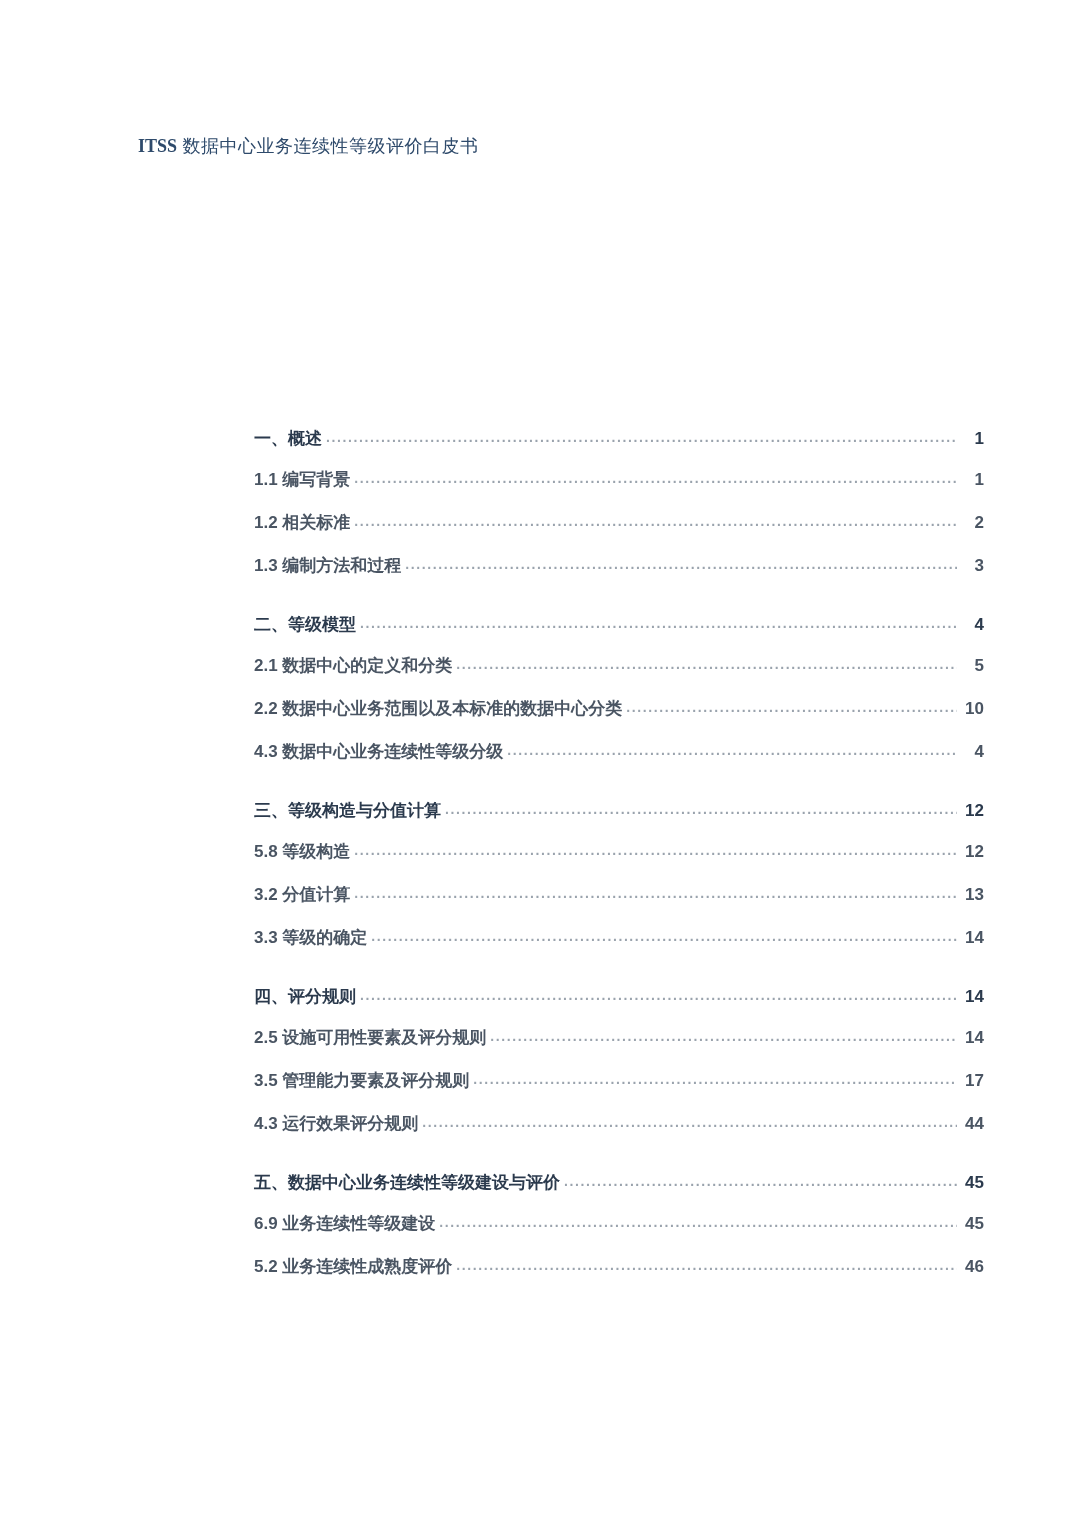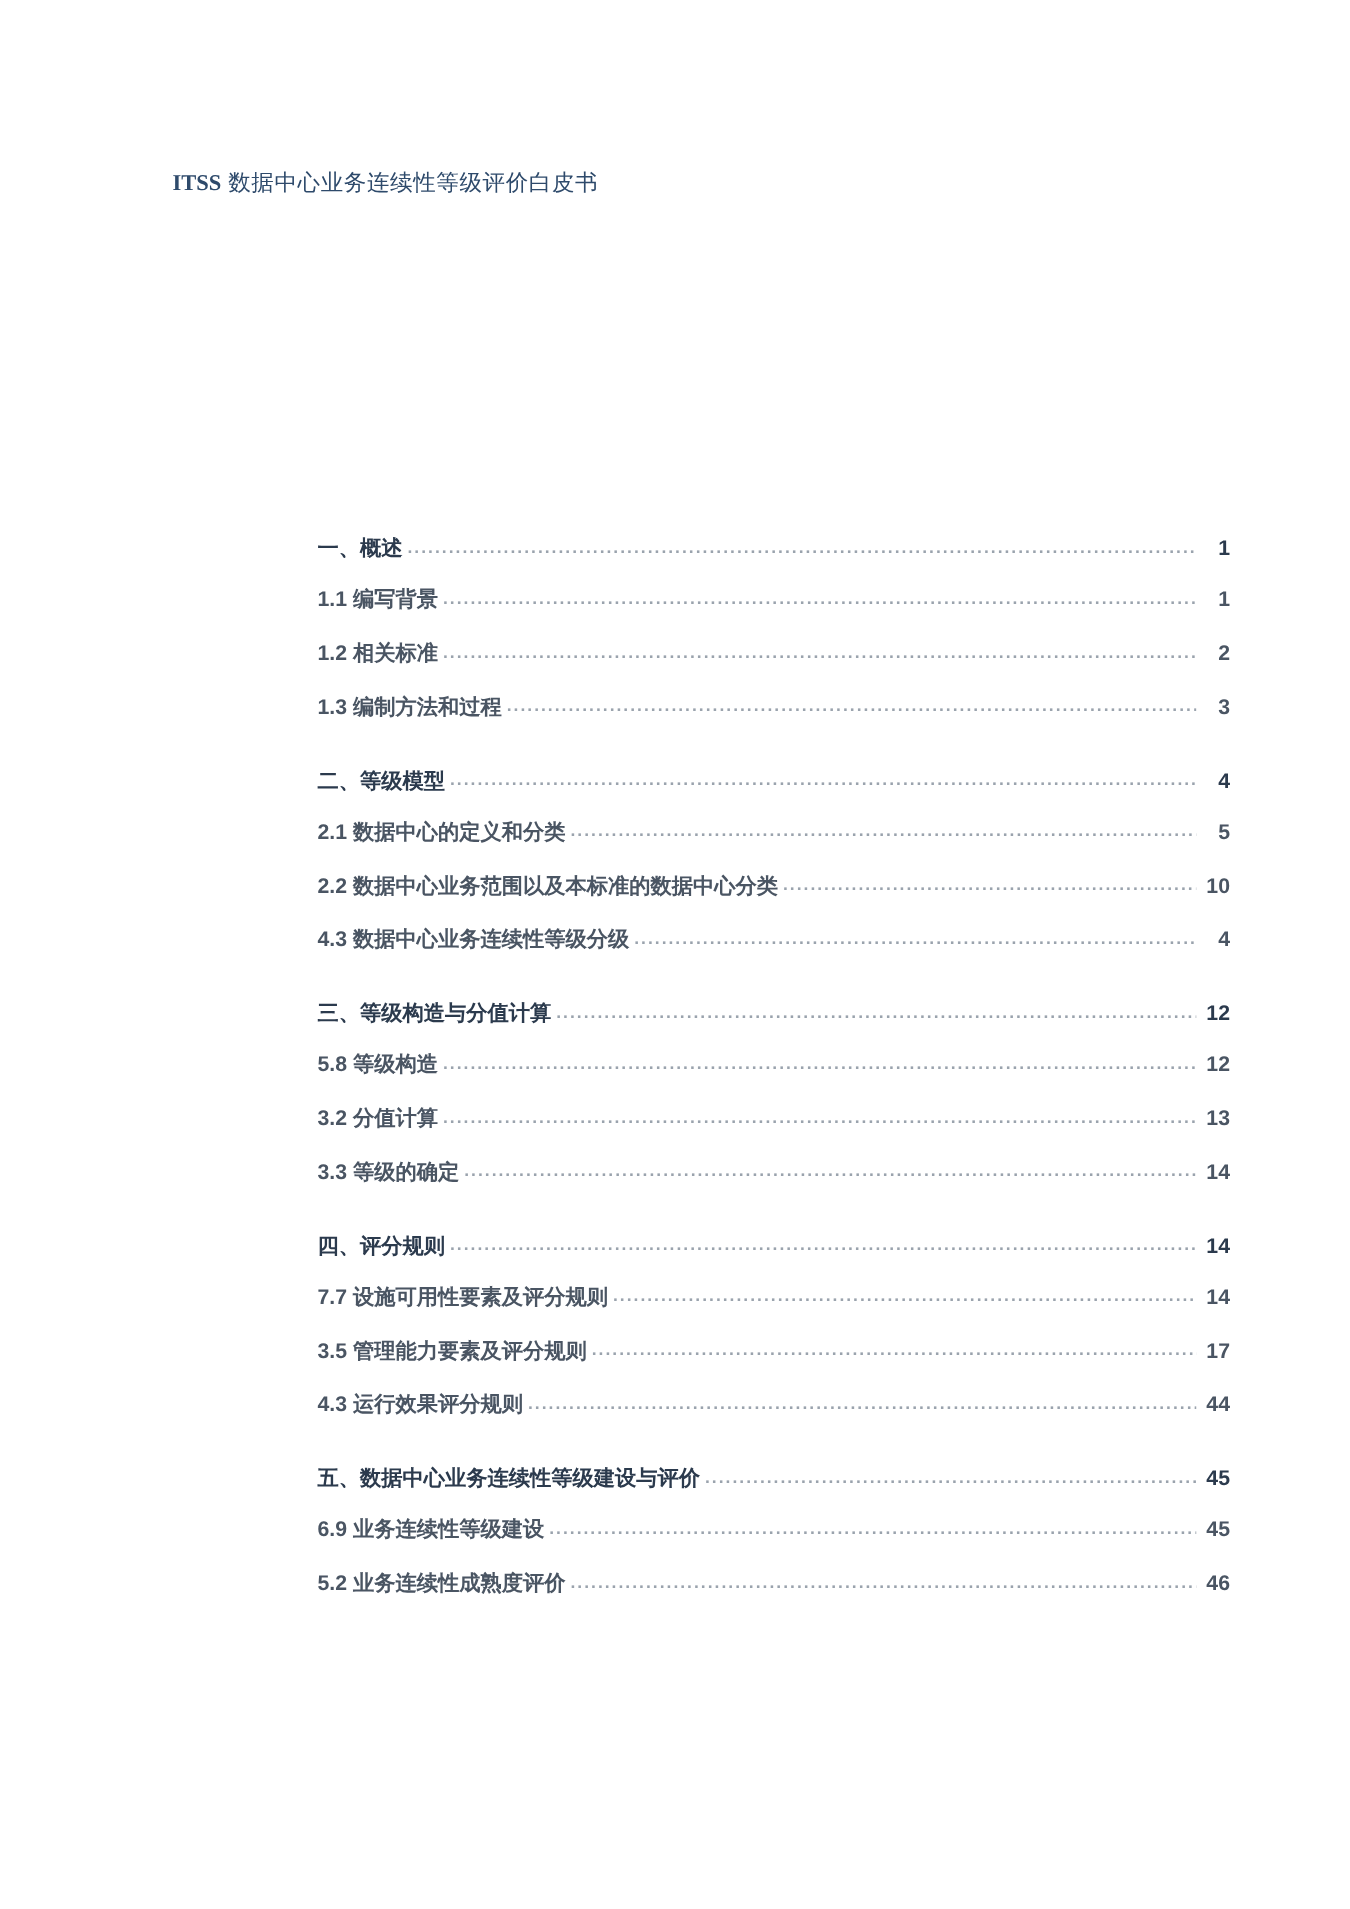"7.7 设施可用性要素及评分规则" span.label { text: 7.7 -> 2.5 }
